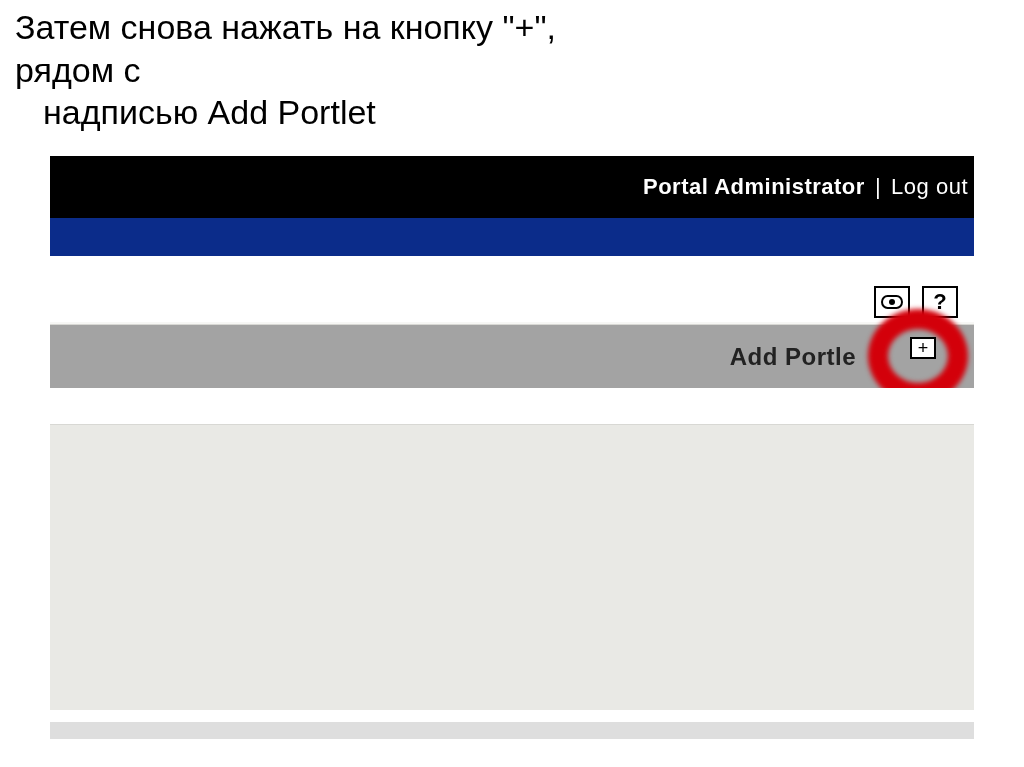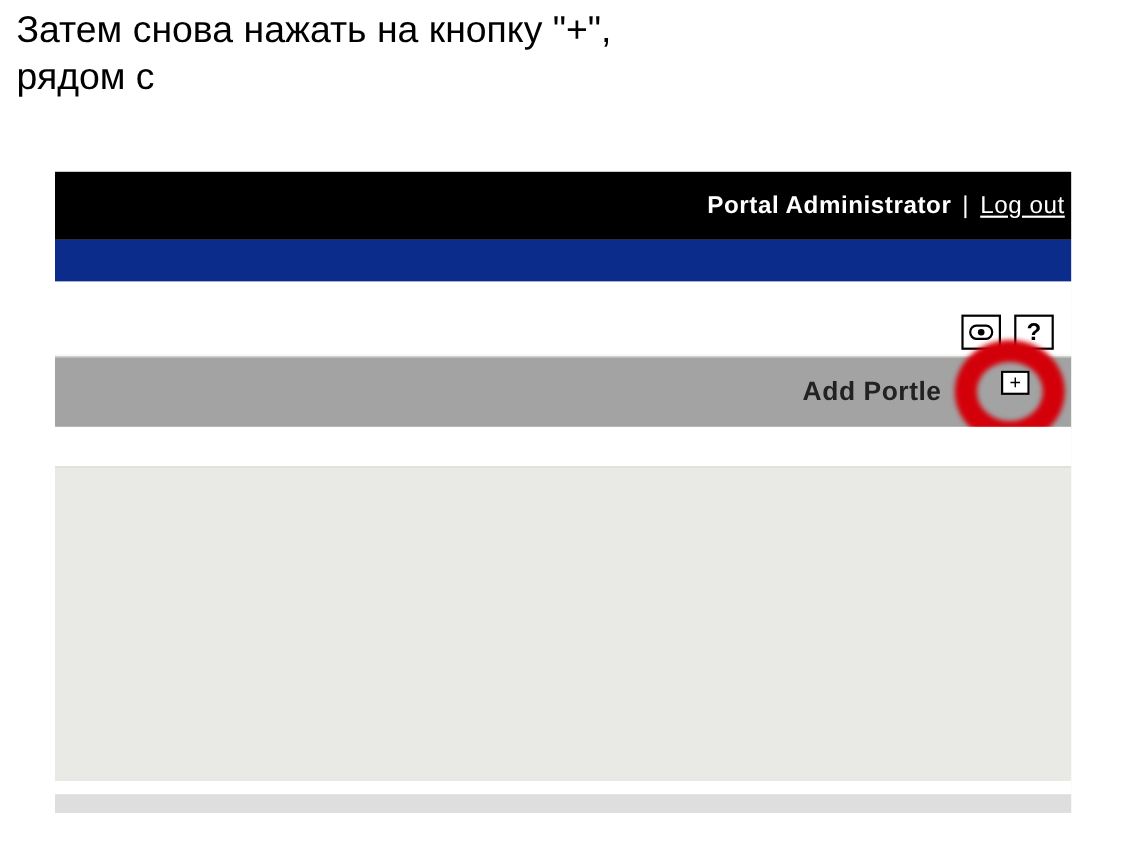"надписью Add Portlet" div.line2 { html: none -> <div>надписью Add Portlet</div> }
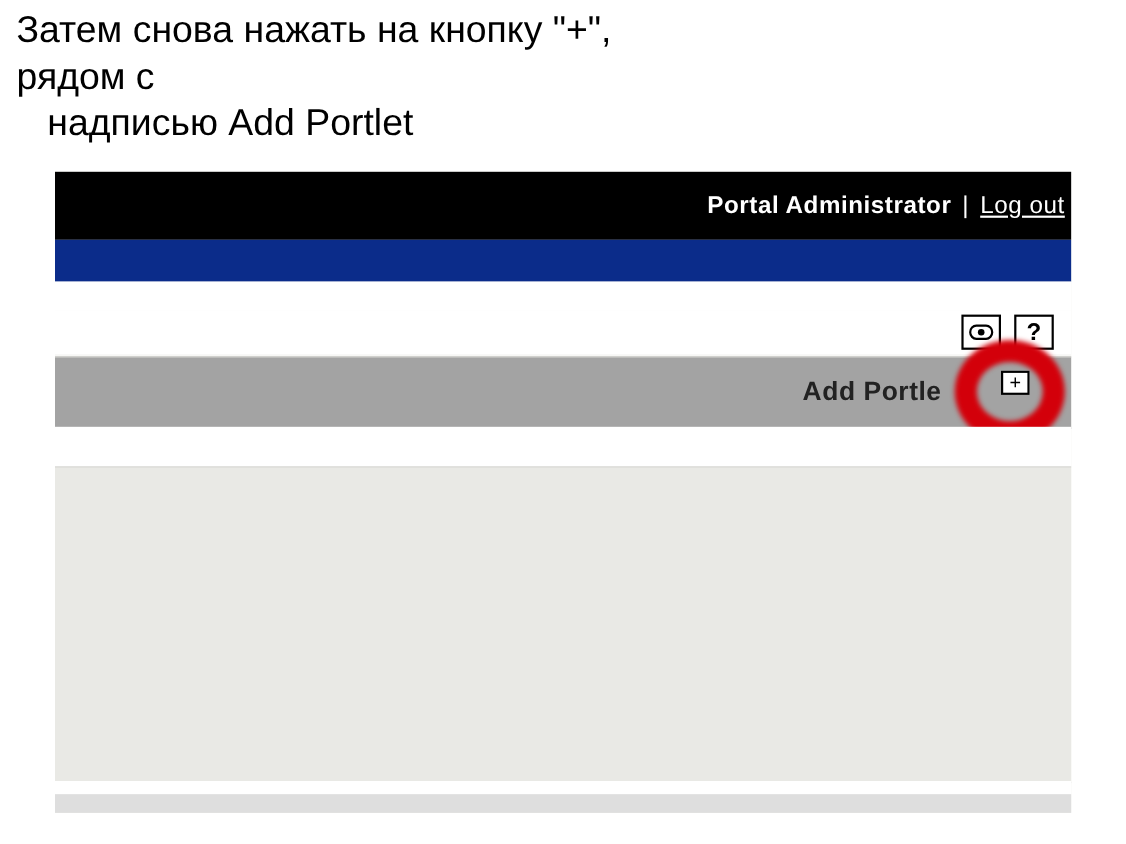"Log out" .topbar-black .logout { text-decoration: underline -> none }
